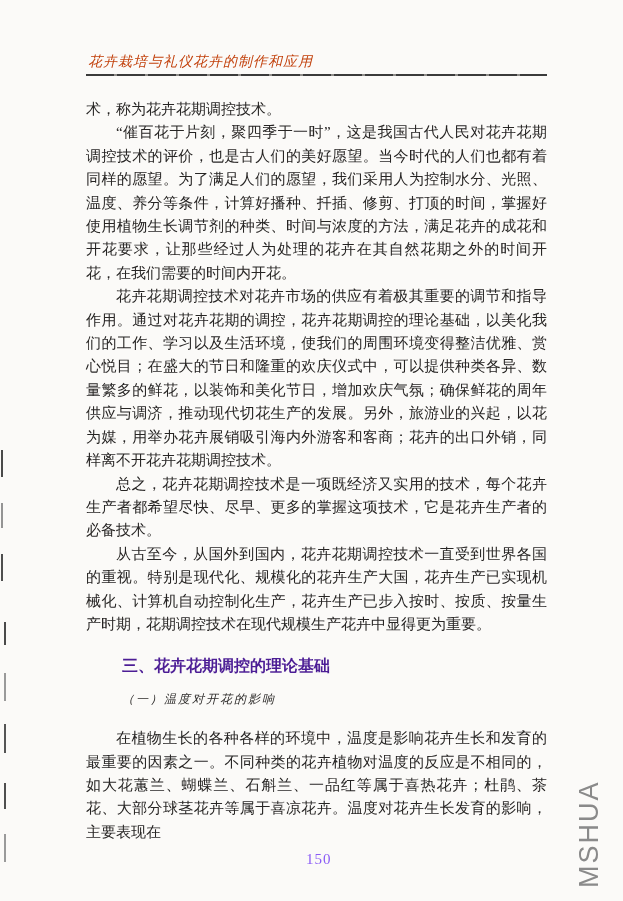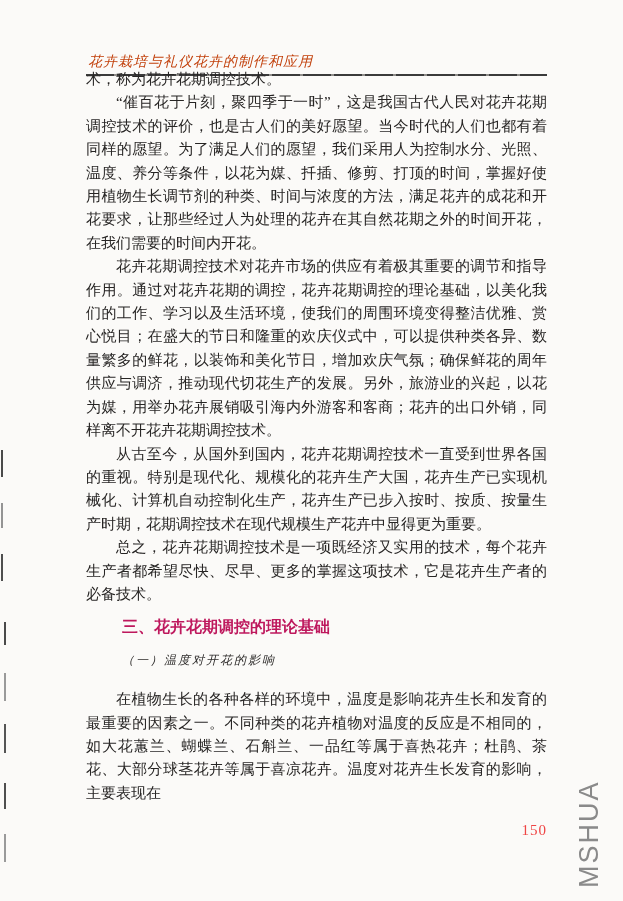"术，称为花卉花期调控技术。" .body-text { top: 68px -> 98px }
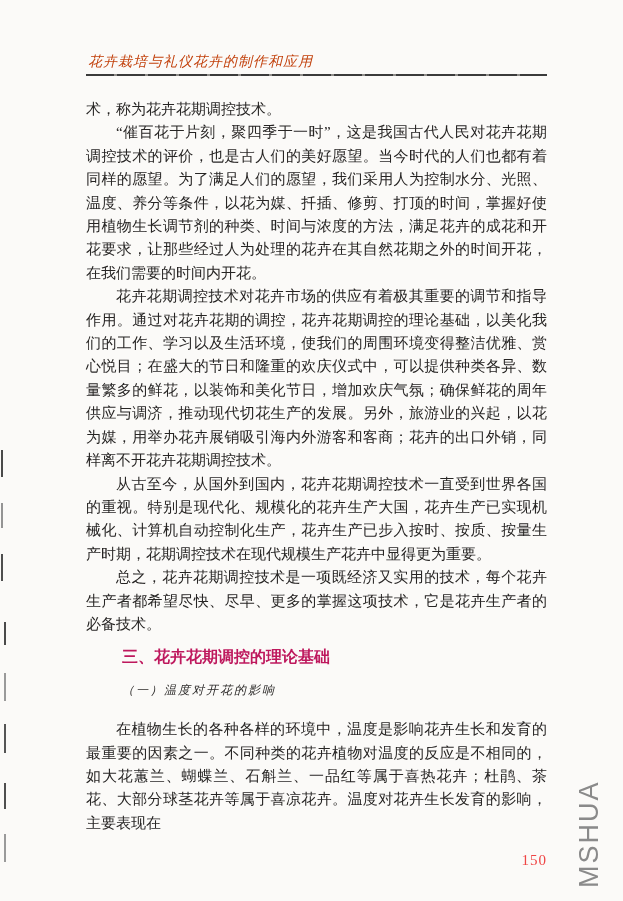"“催百花于片刻，聚四季于一时”，这是我国古代人民对花卉花期调控技术的评价，也是古" p.para { text: 以花为媒 -> 计算好播种 }
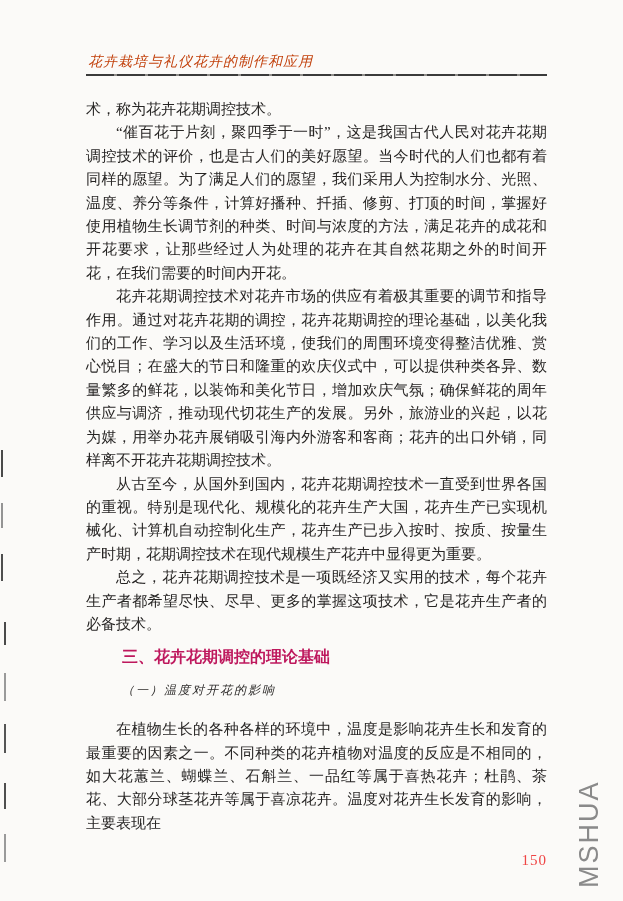"从古至今，从国外到国内，花卉花期调控技术一直受到世界各国的重视。特别是现代化、规" p.para { order: before "总之，花卉花期调控技术是一项既经济又实用的技术，每个花卉生产者都希望尽快、尽早、" -> after "总之，花卉花期调控技术是一项既经济又实用的技术，每个花卉生产者都希望尽快、尽早、" }
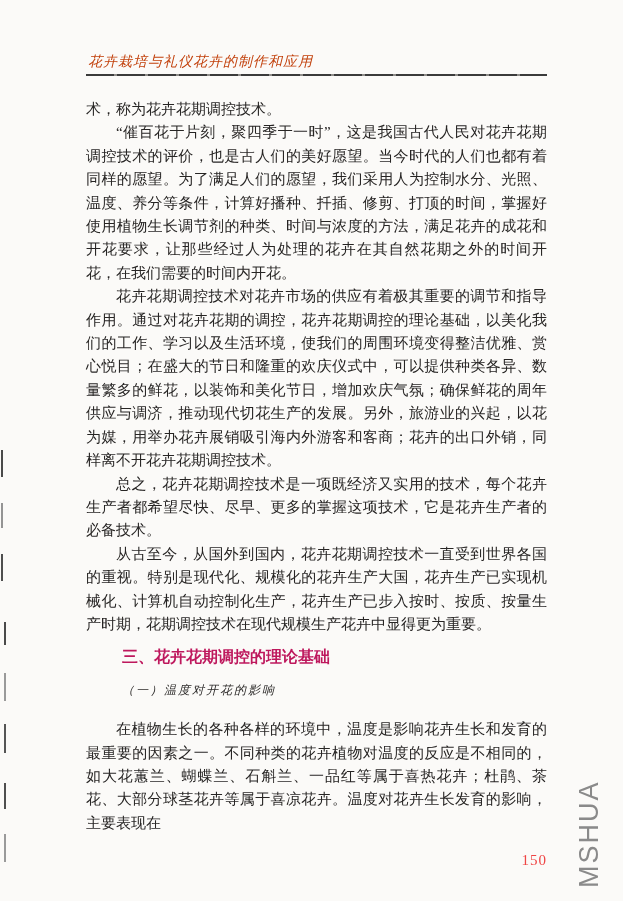"三、花卉花期调控的理论基础" .section-heading { color: #be185d -> #4c1d95; margin: 9px 0 0 0 -> 18px 0 0 0 }
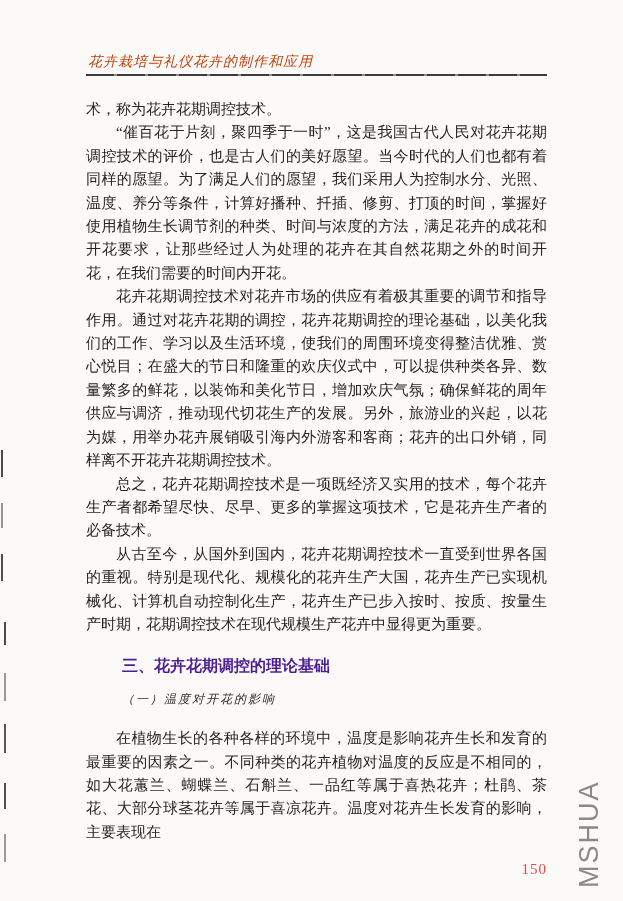"150" .page-number { color: #ef4444 -> #8b5cf6; margin-top: 14px -> 4px; text-align: right -> center }
